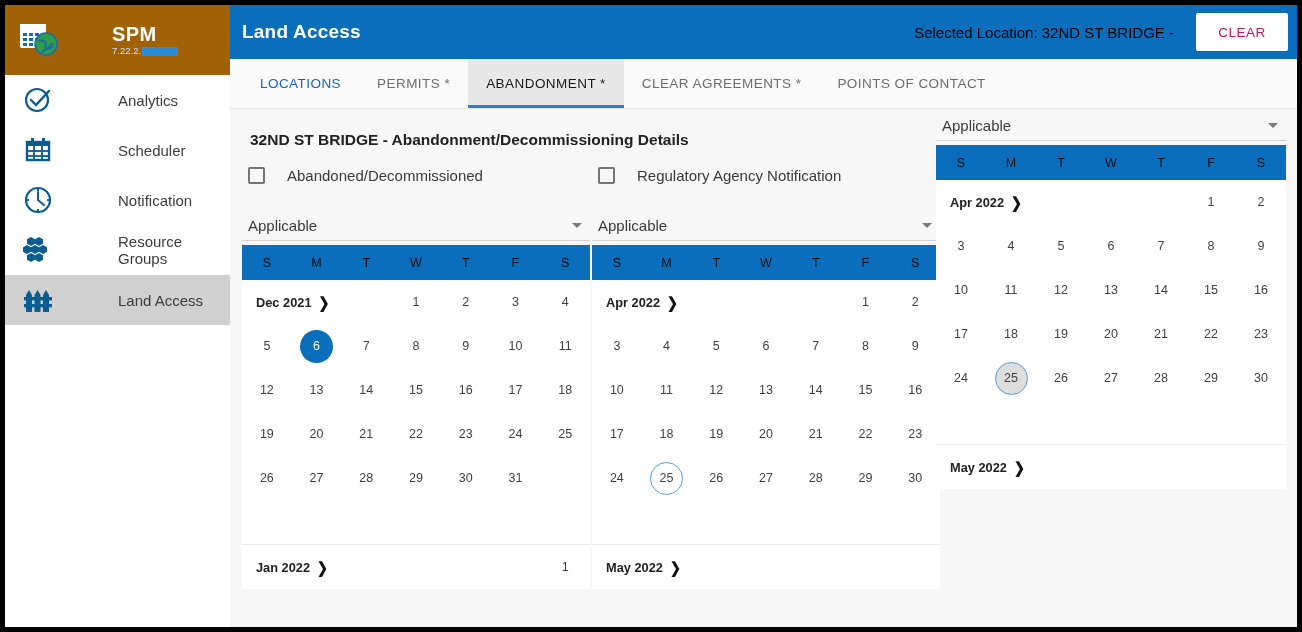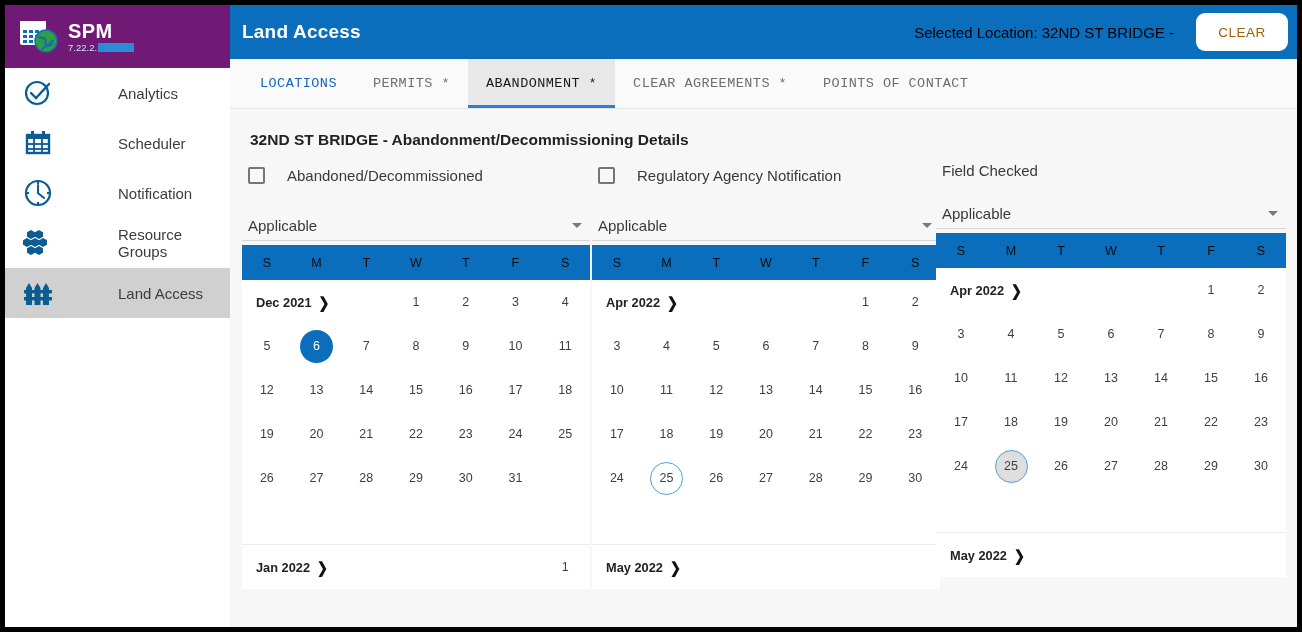"SPM" .brand { background: #701a75 -> #a16207; gap: none -> 44px; height: 63px -> 70px }
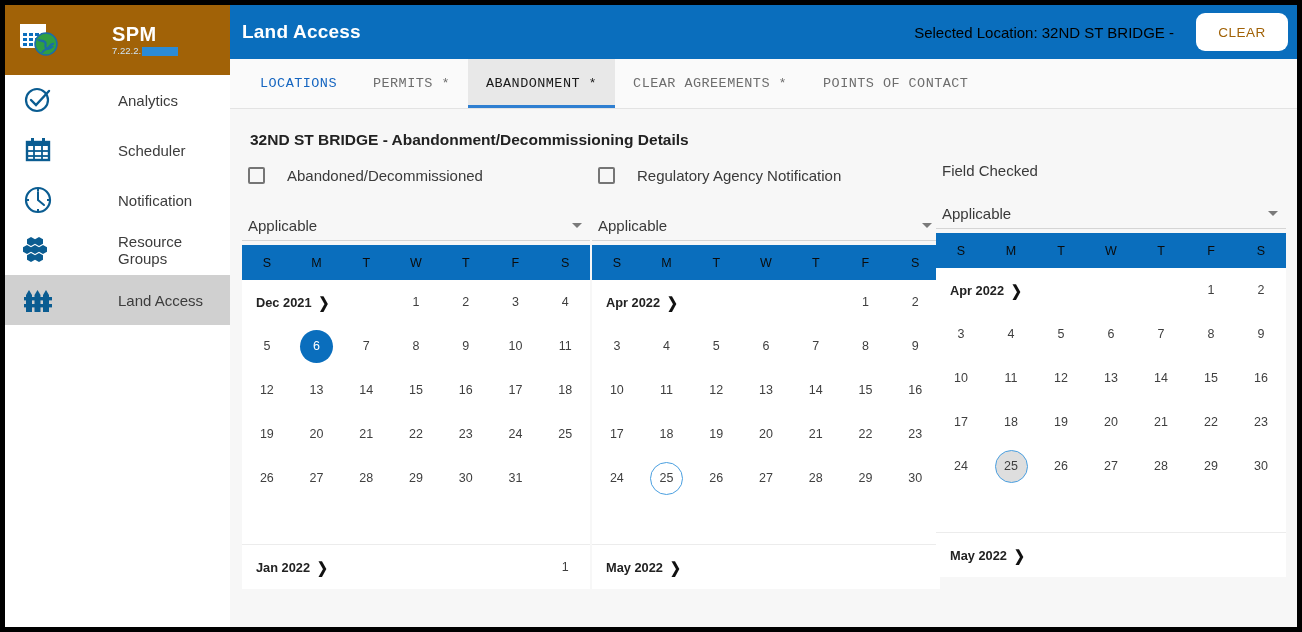"CLEAR" .clear-btn { border-radius: 9px -> 2px; color: #a16207 -> #be185d }
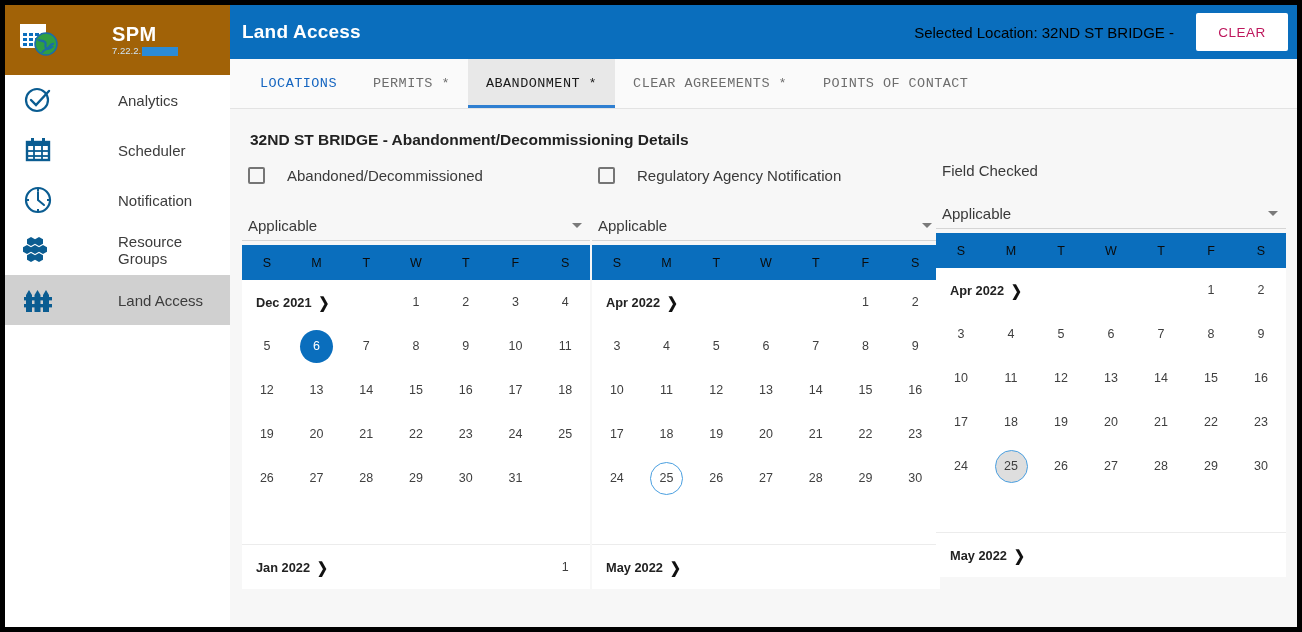"LOCATIONS" .tab { font-family: Liberation Mono, monospace -> none }
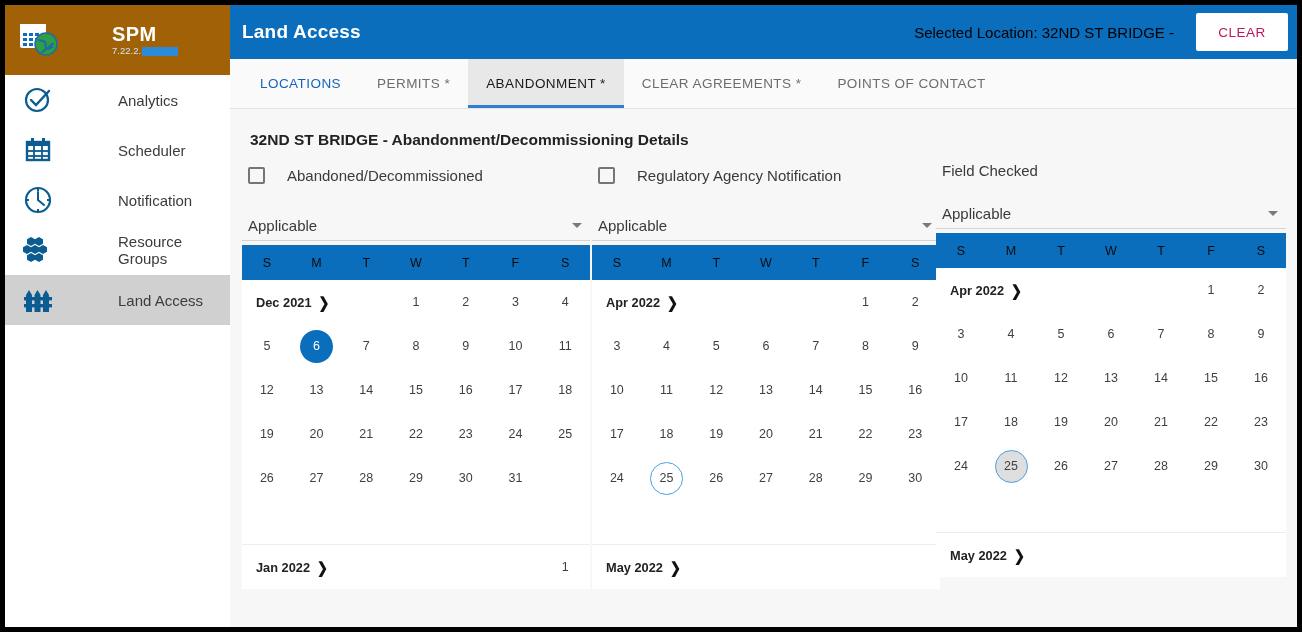"Field Checked" div.plain-label { html: <div>Field Checked</div> -> none }
